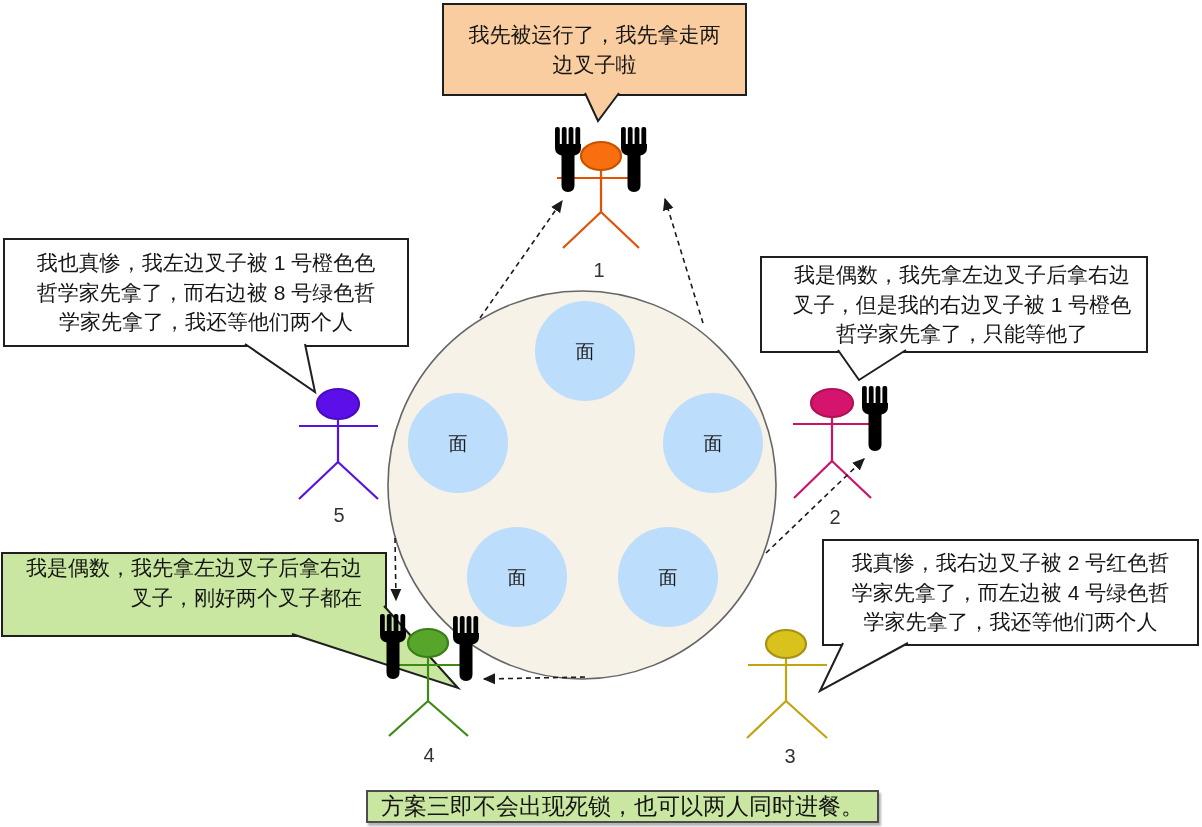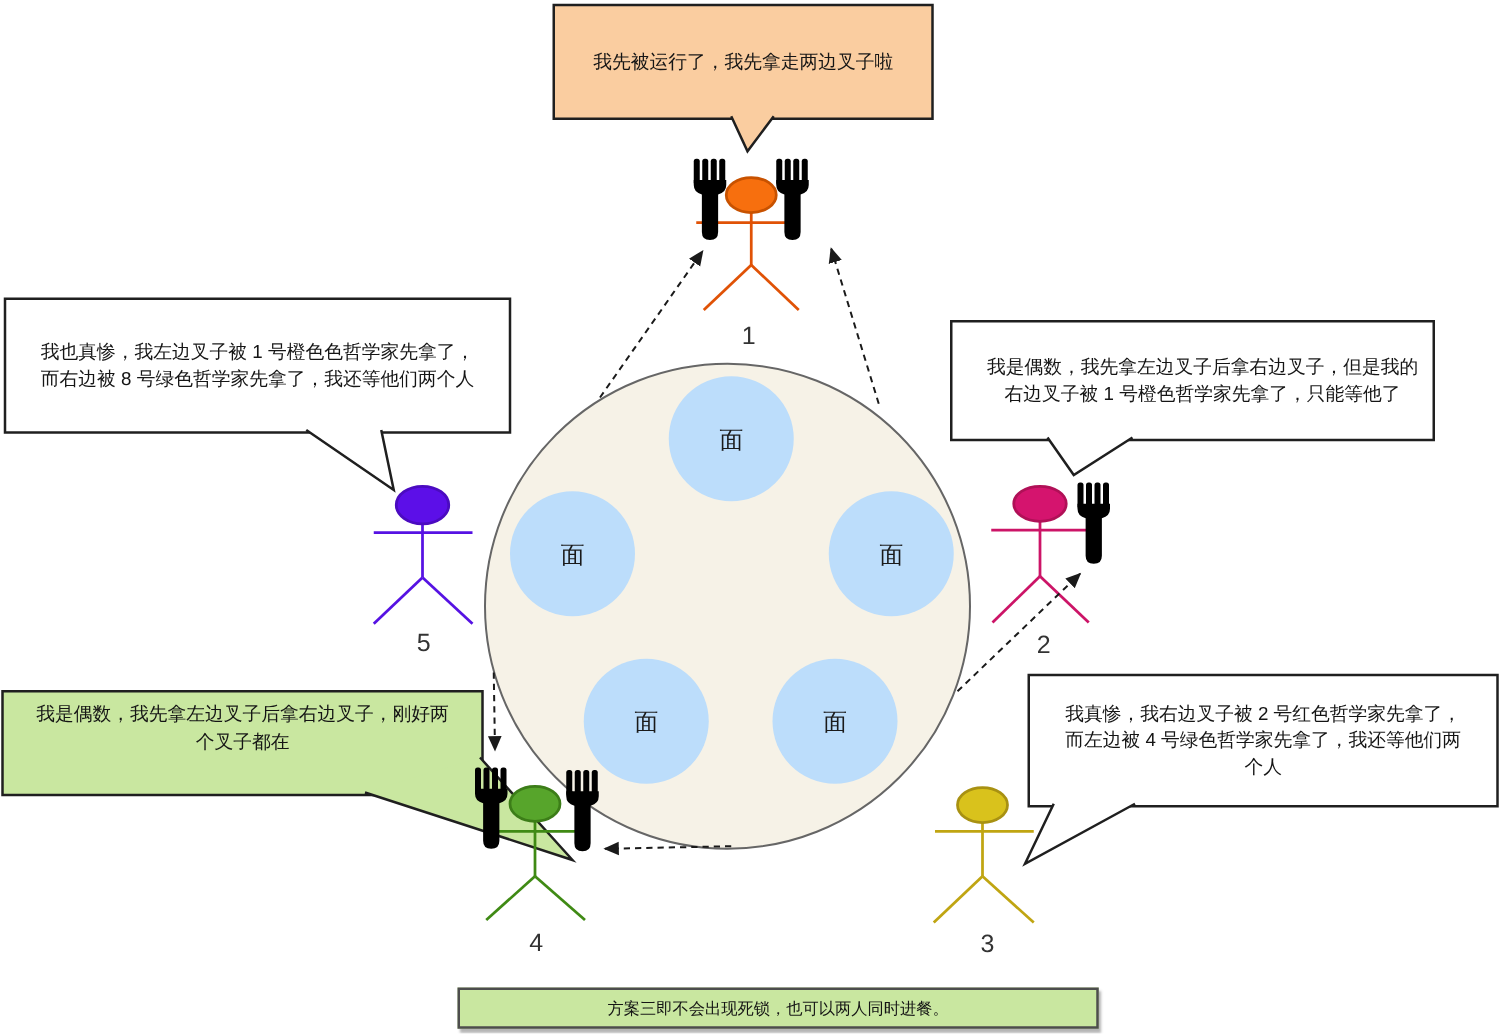"我先被运行了，我先拿走两边叉子啦" .bubble-text { font-size: 15px -> 21px }
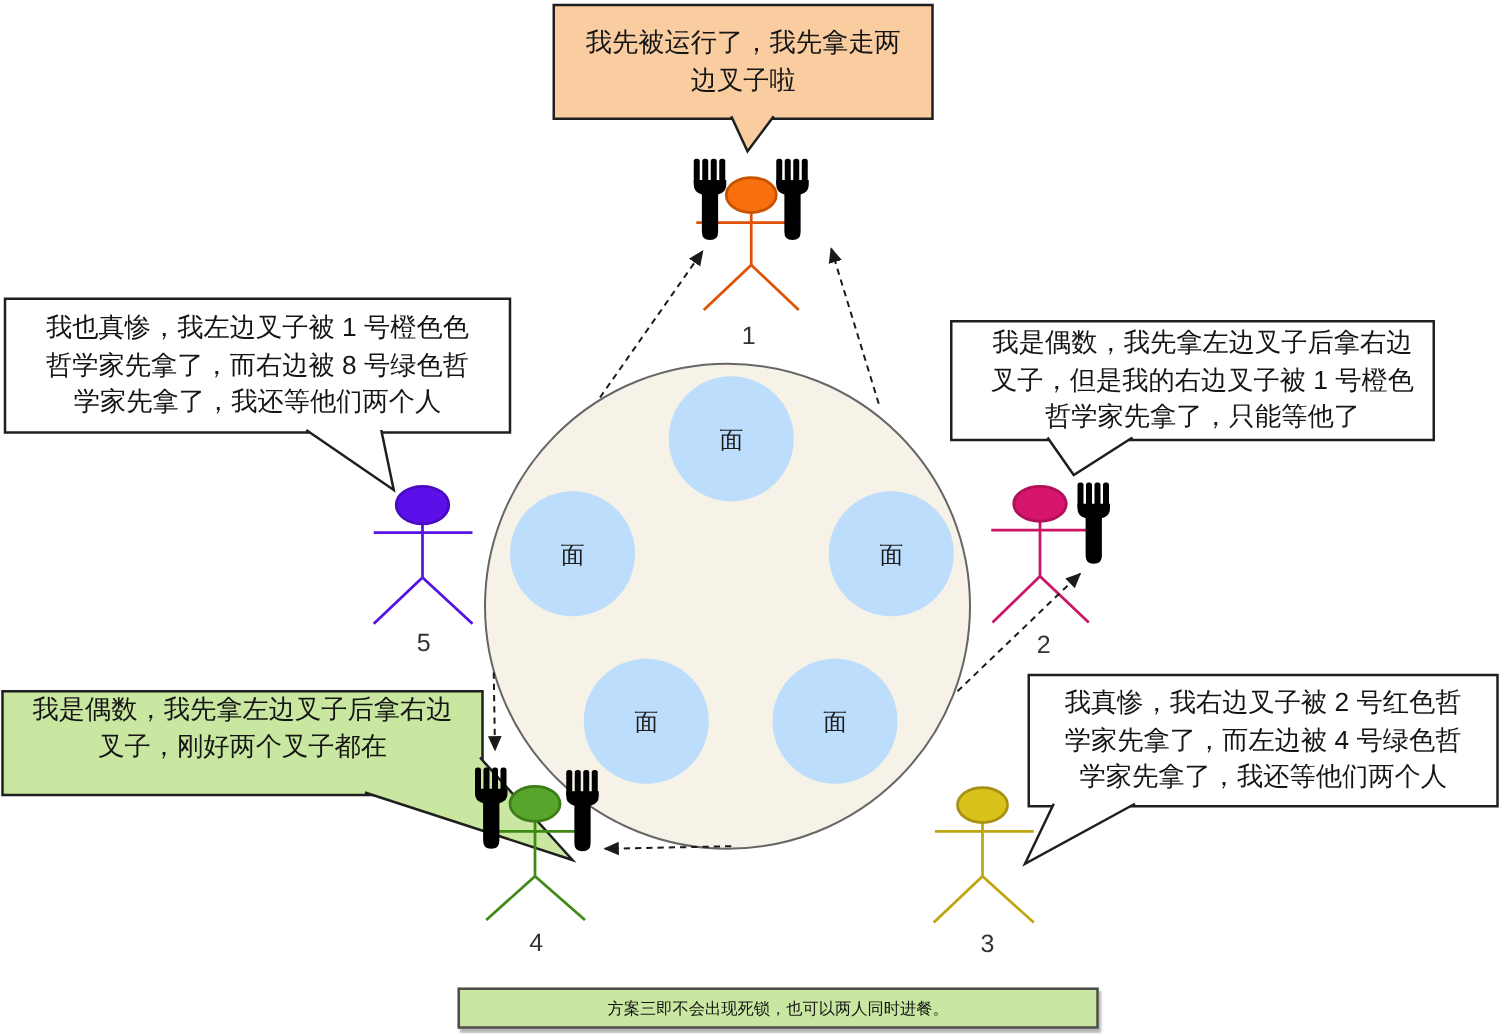"我是偶数，我先拿左边叉子后拿右边叉子，刚好两个叉子都在" div.bubble-text { text-align: none -> right }
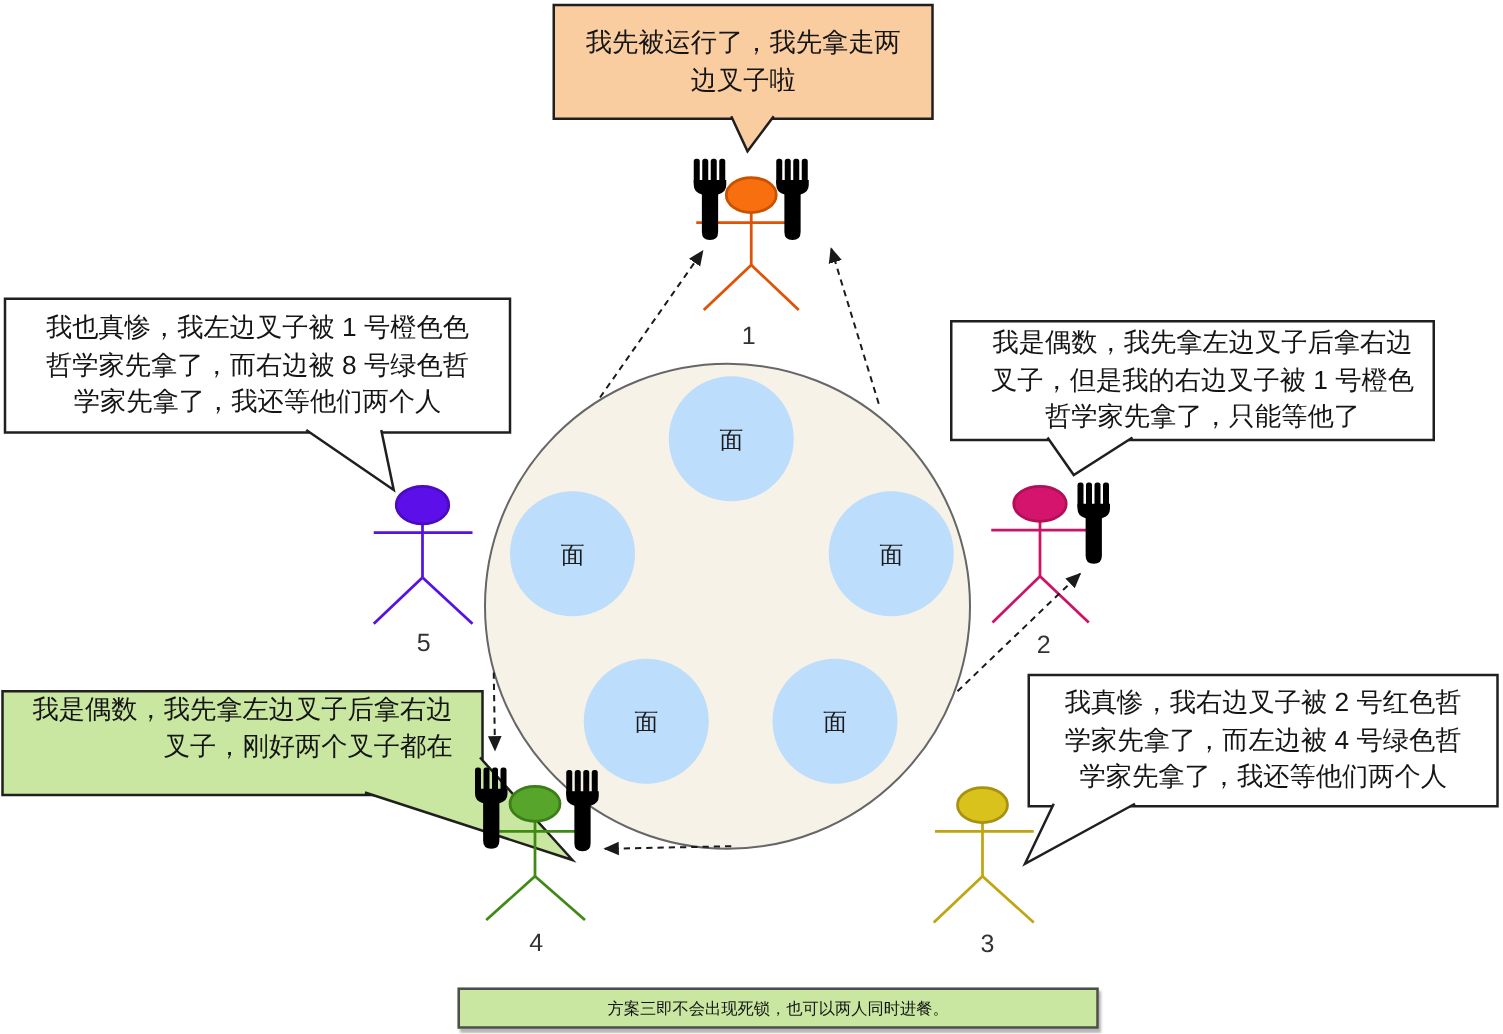"方案三即不会出现死锁，也可以两人同时进餐。" .caption-box { font-size: 13px -> 23px }
